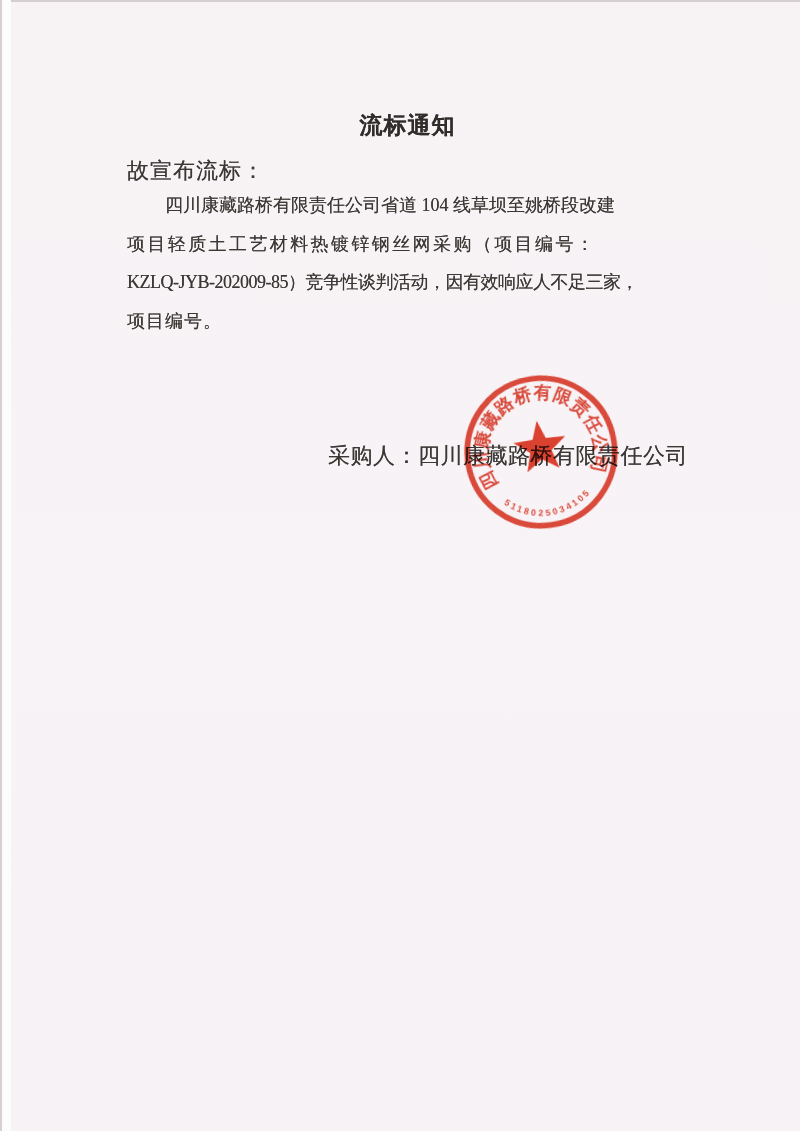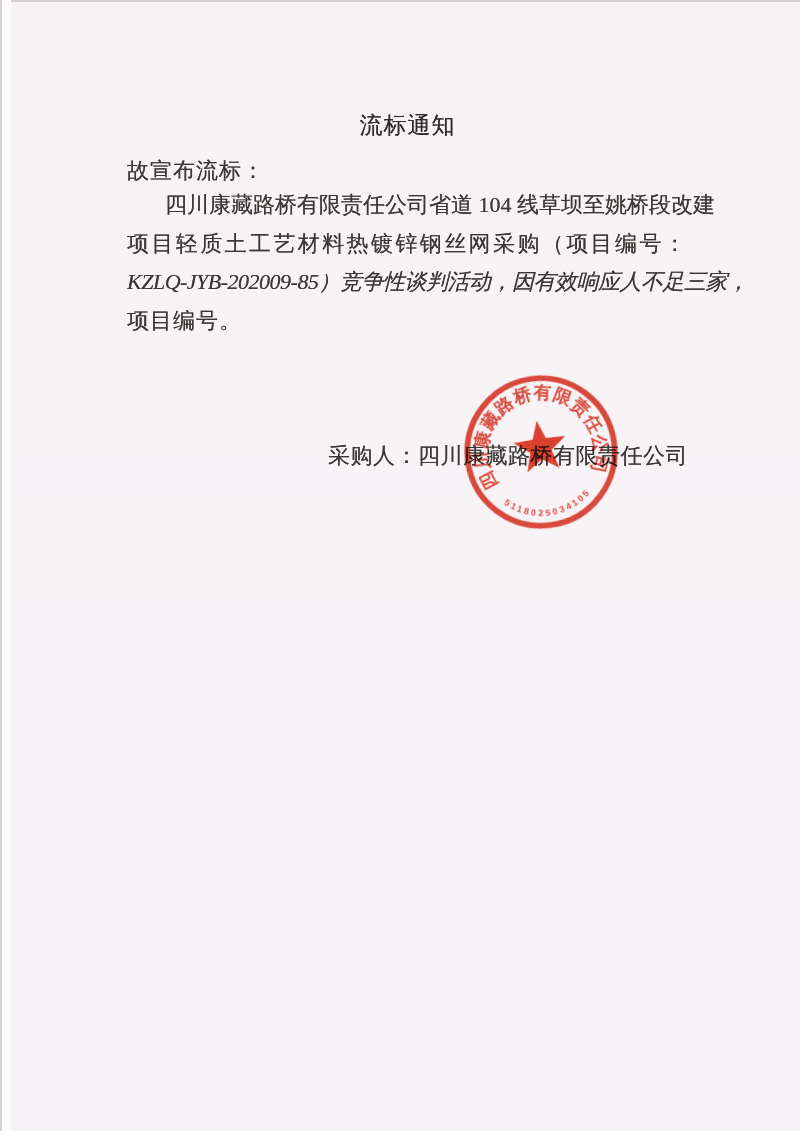"流标通知" .doc-title { font-weight: normal -> bold }
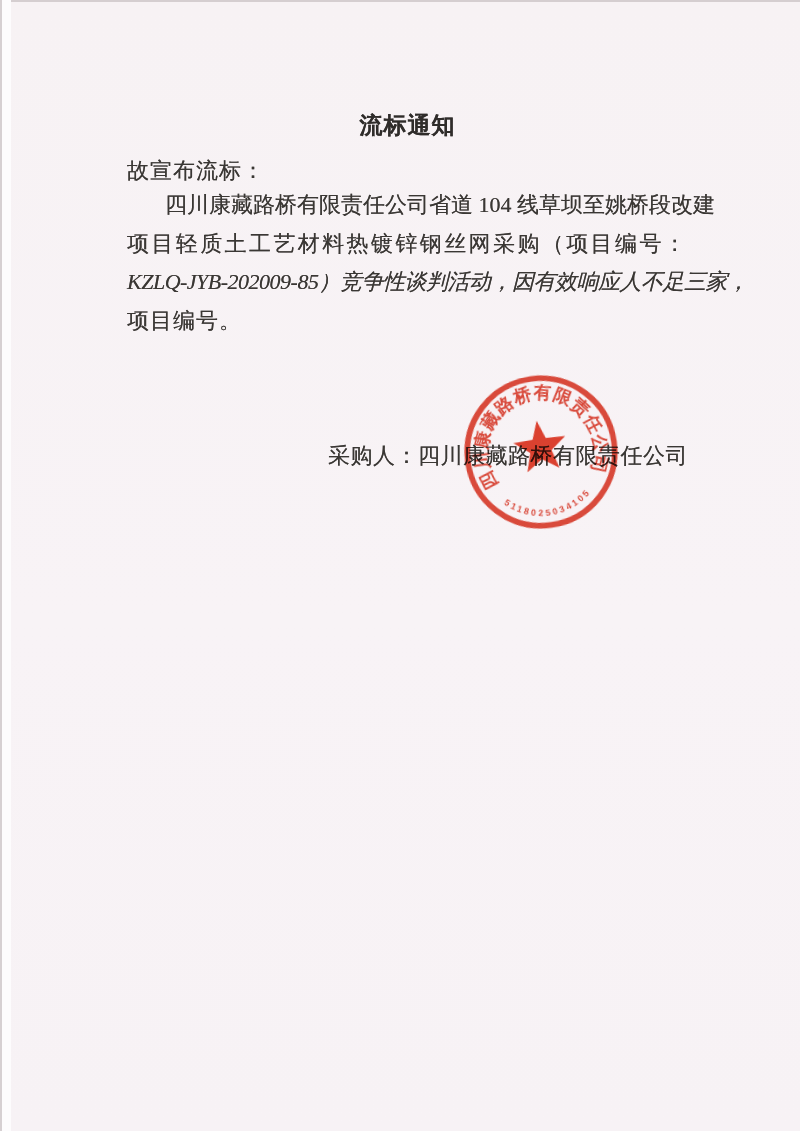"四川康藏路桥有限责任公司省道 104 线草坝至姚桥段改建" .para-line { font-size: 22px -> 18px }
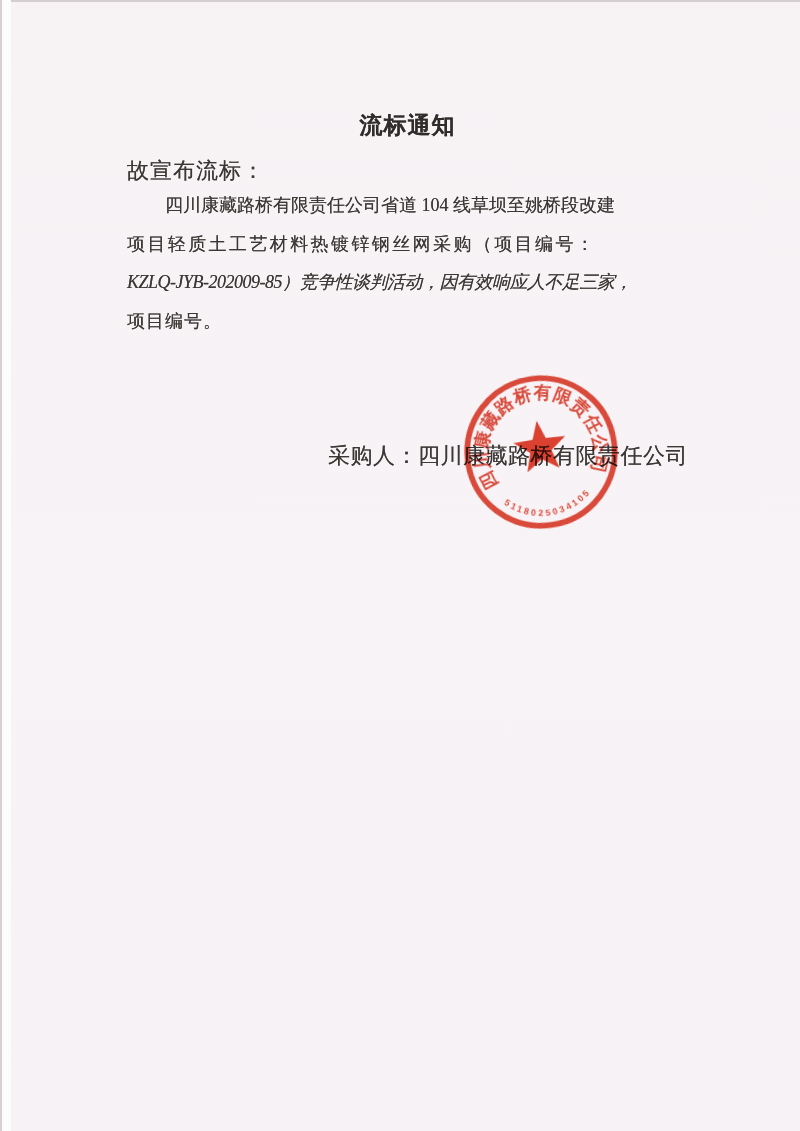"KZLQ-JYB-202009-85）竞争性谈判活动，因有效响应人不足三家，" .para-line.l2 { font-style: italic -> none }
